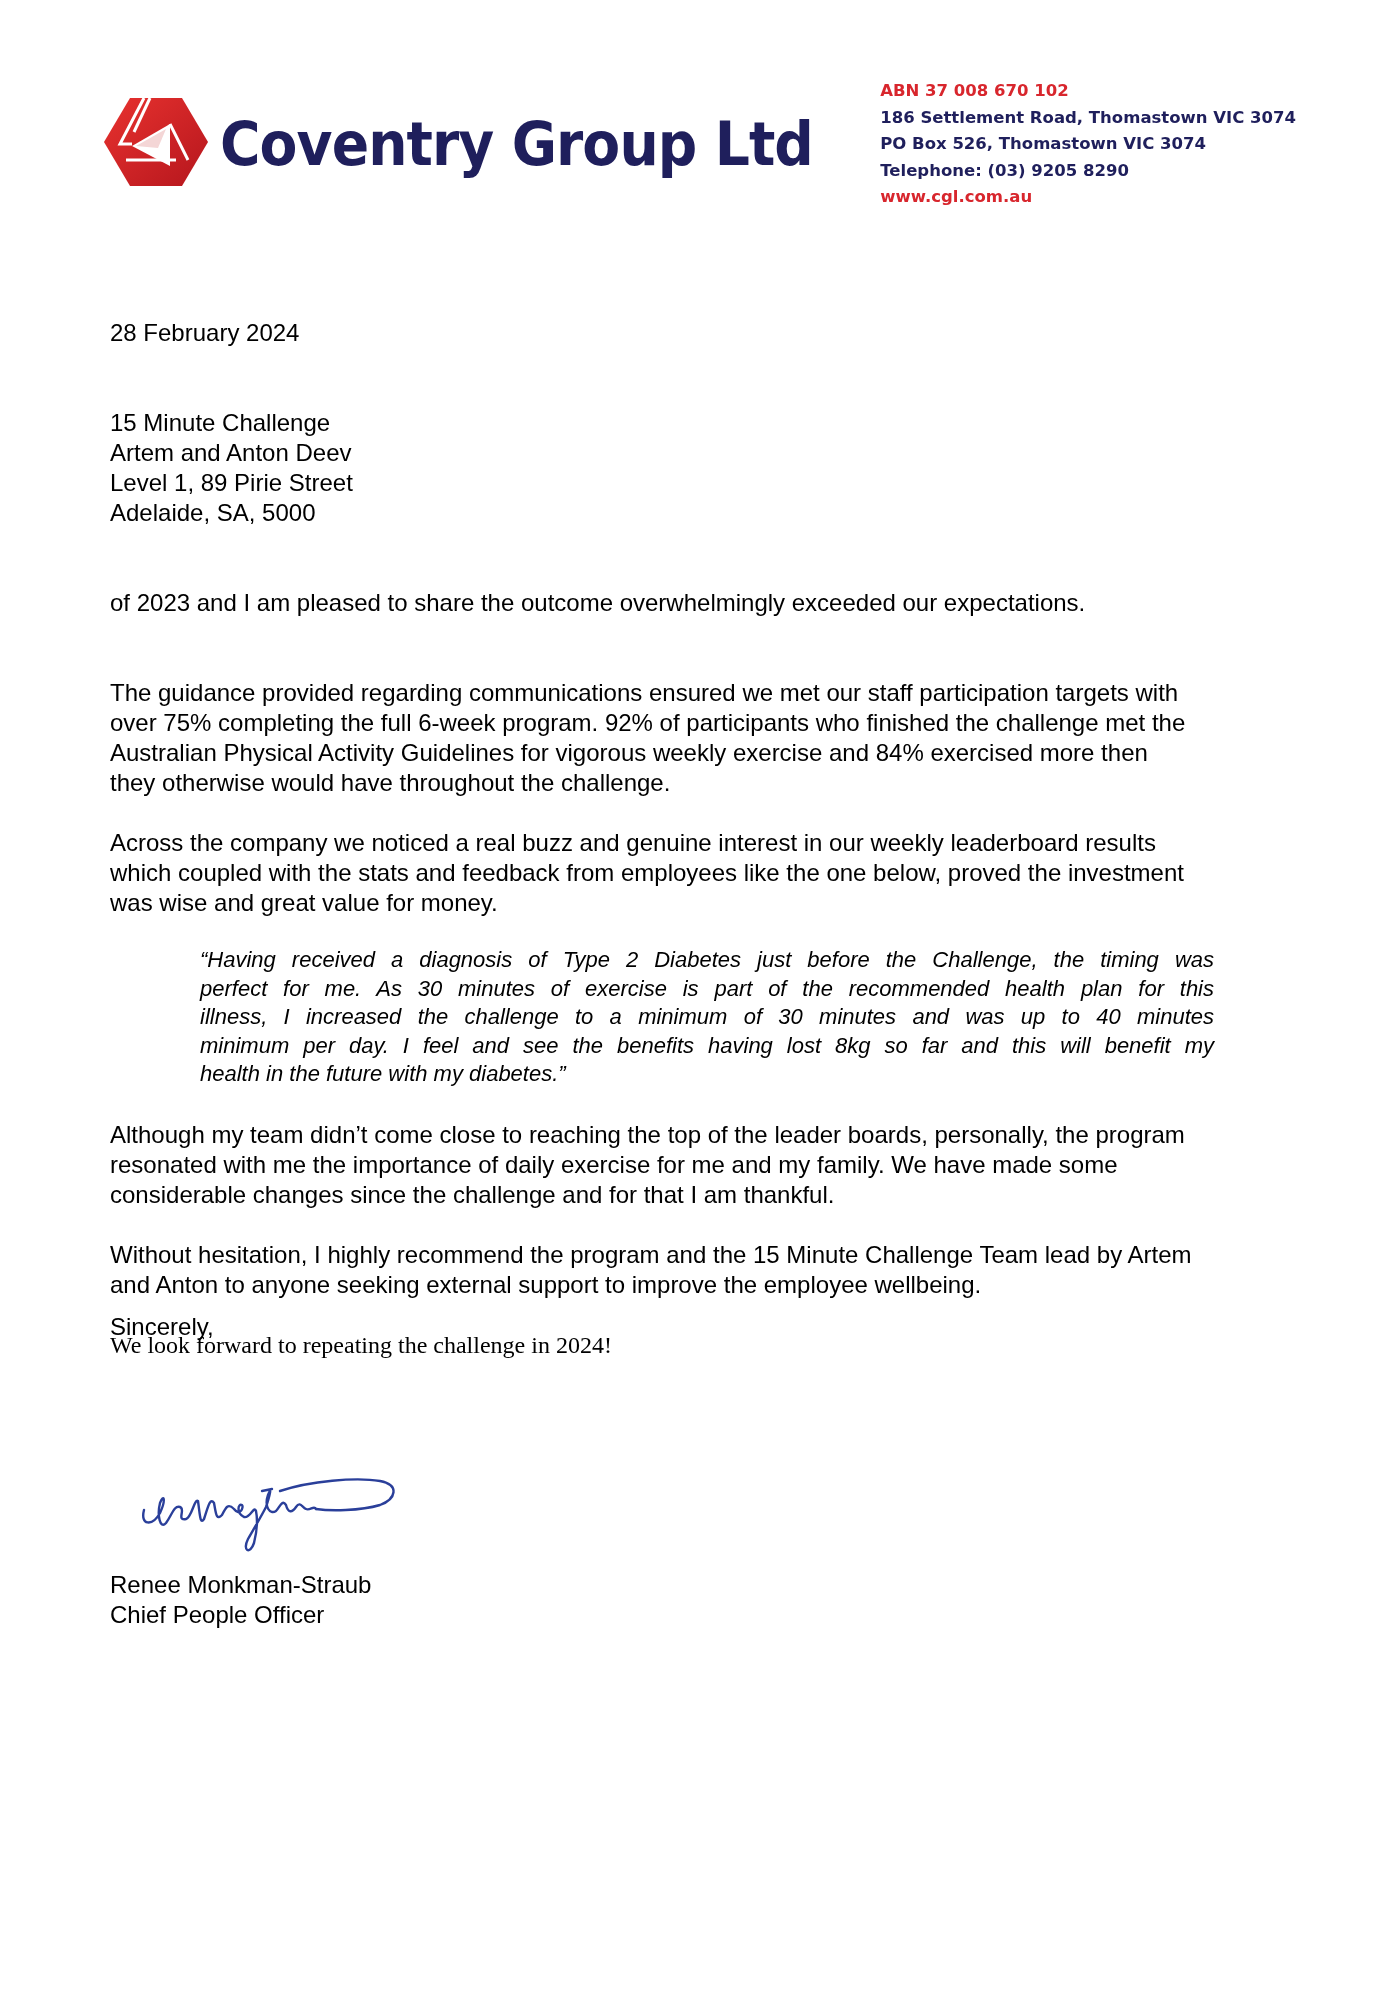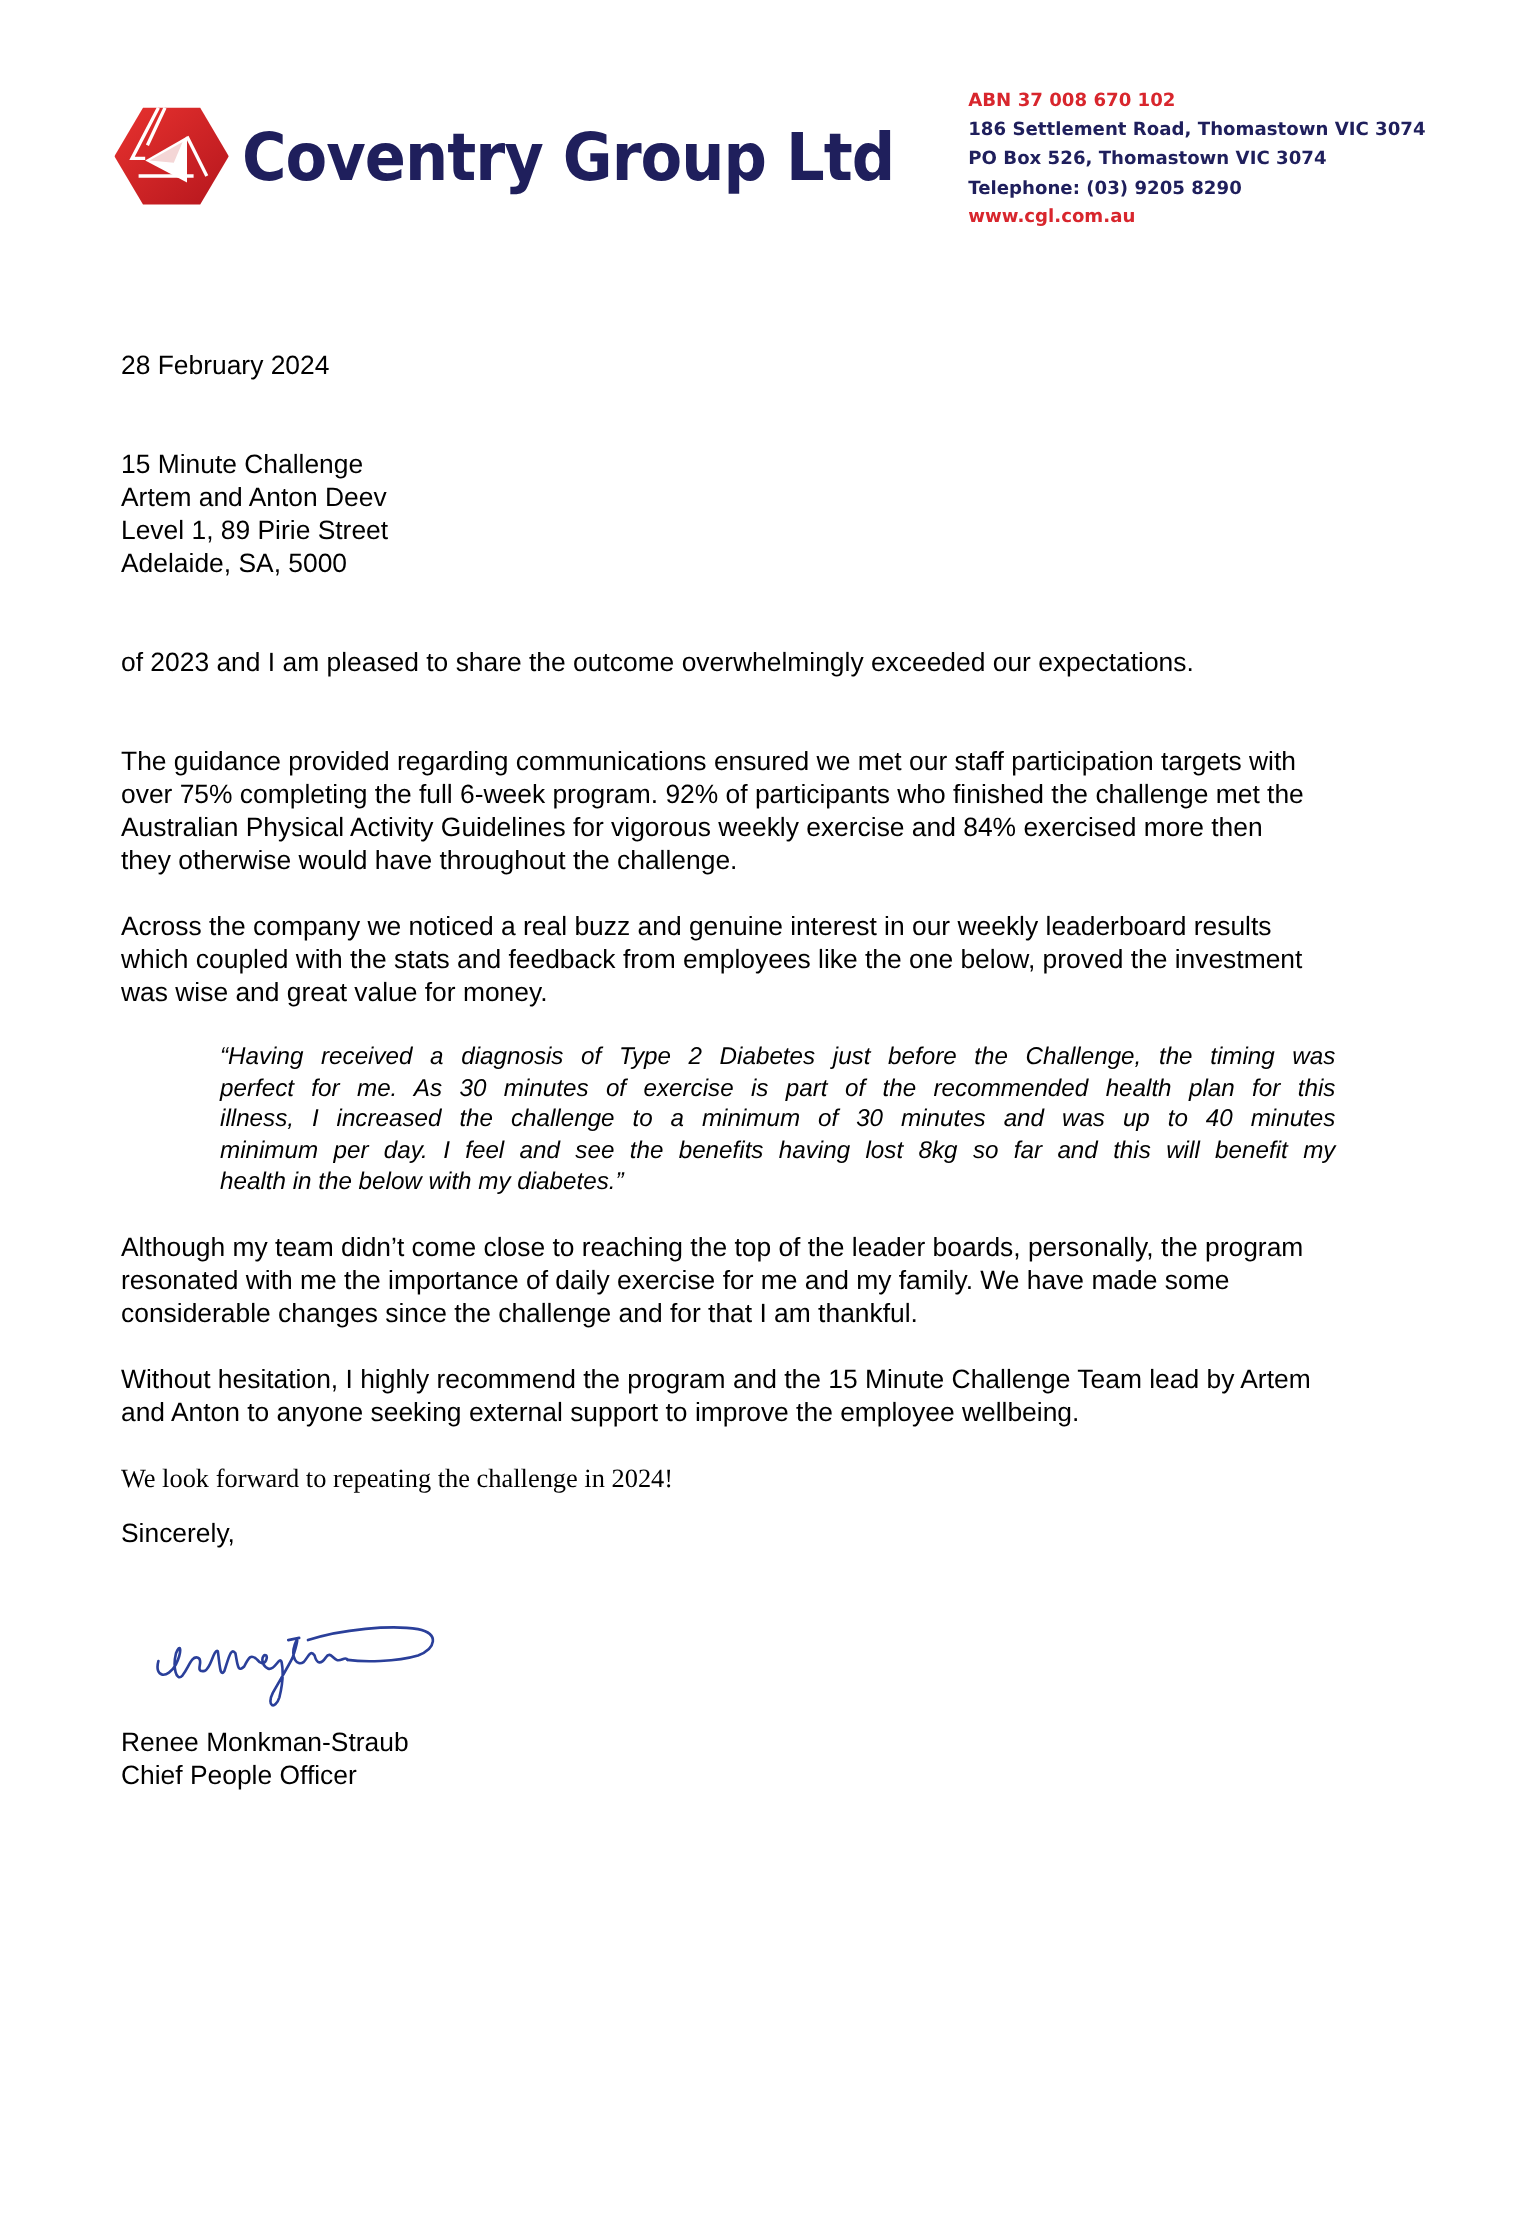"health in the below with" span.qline { text: below -> future }
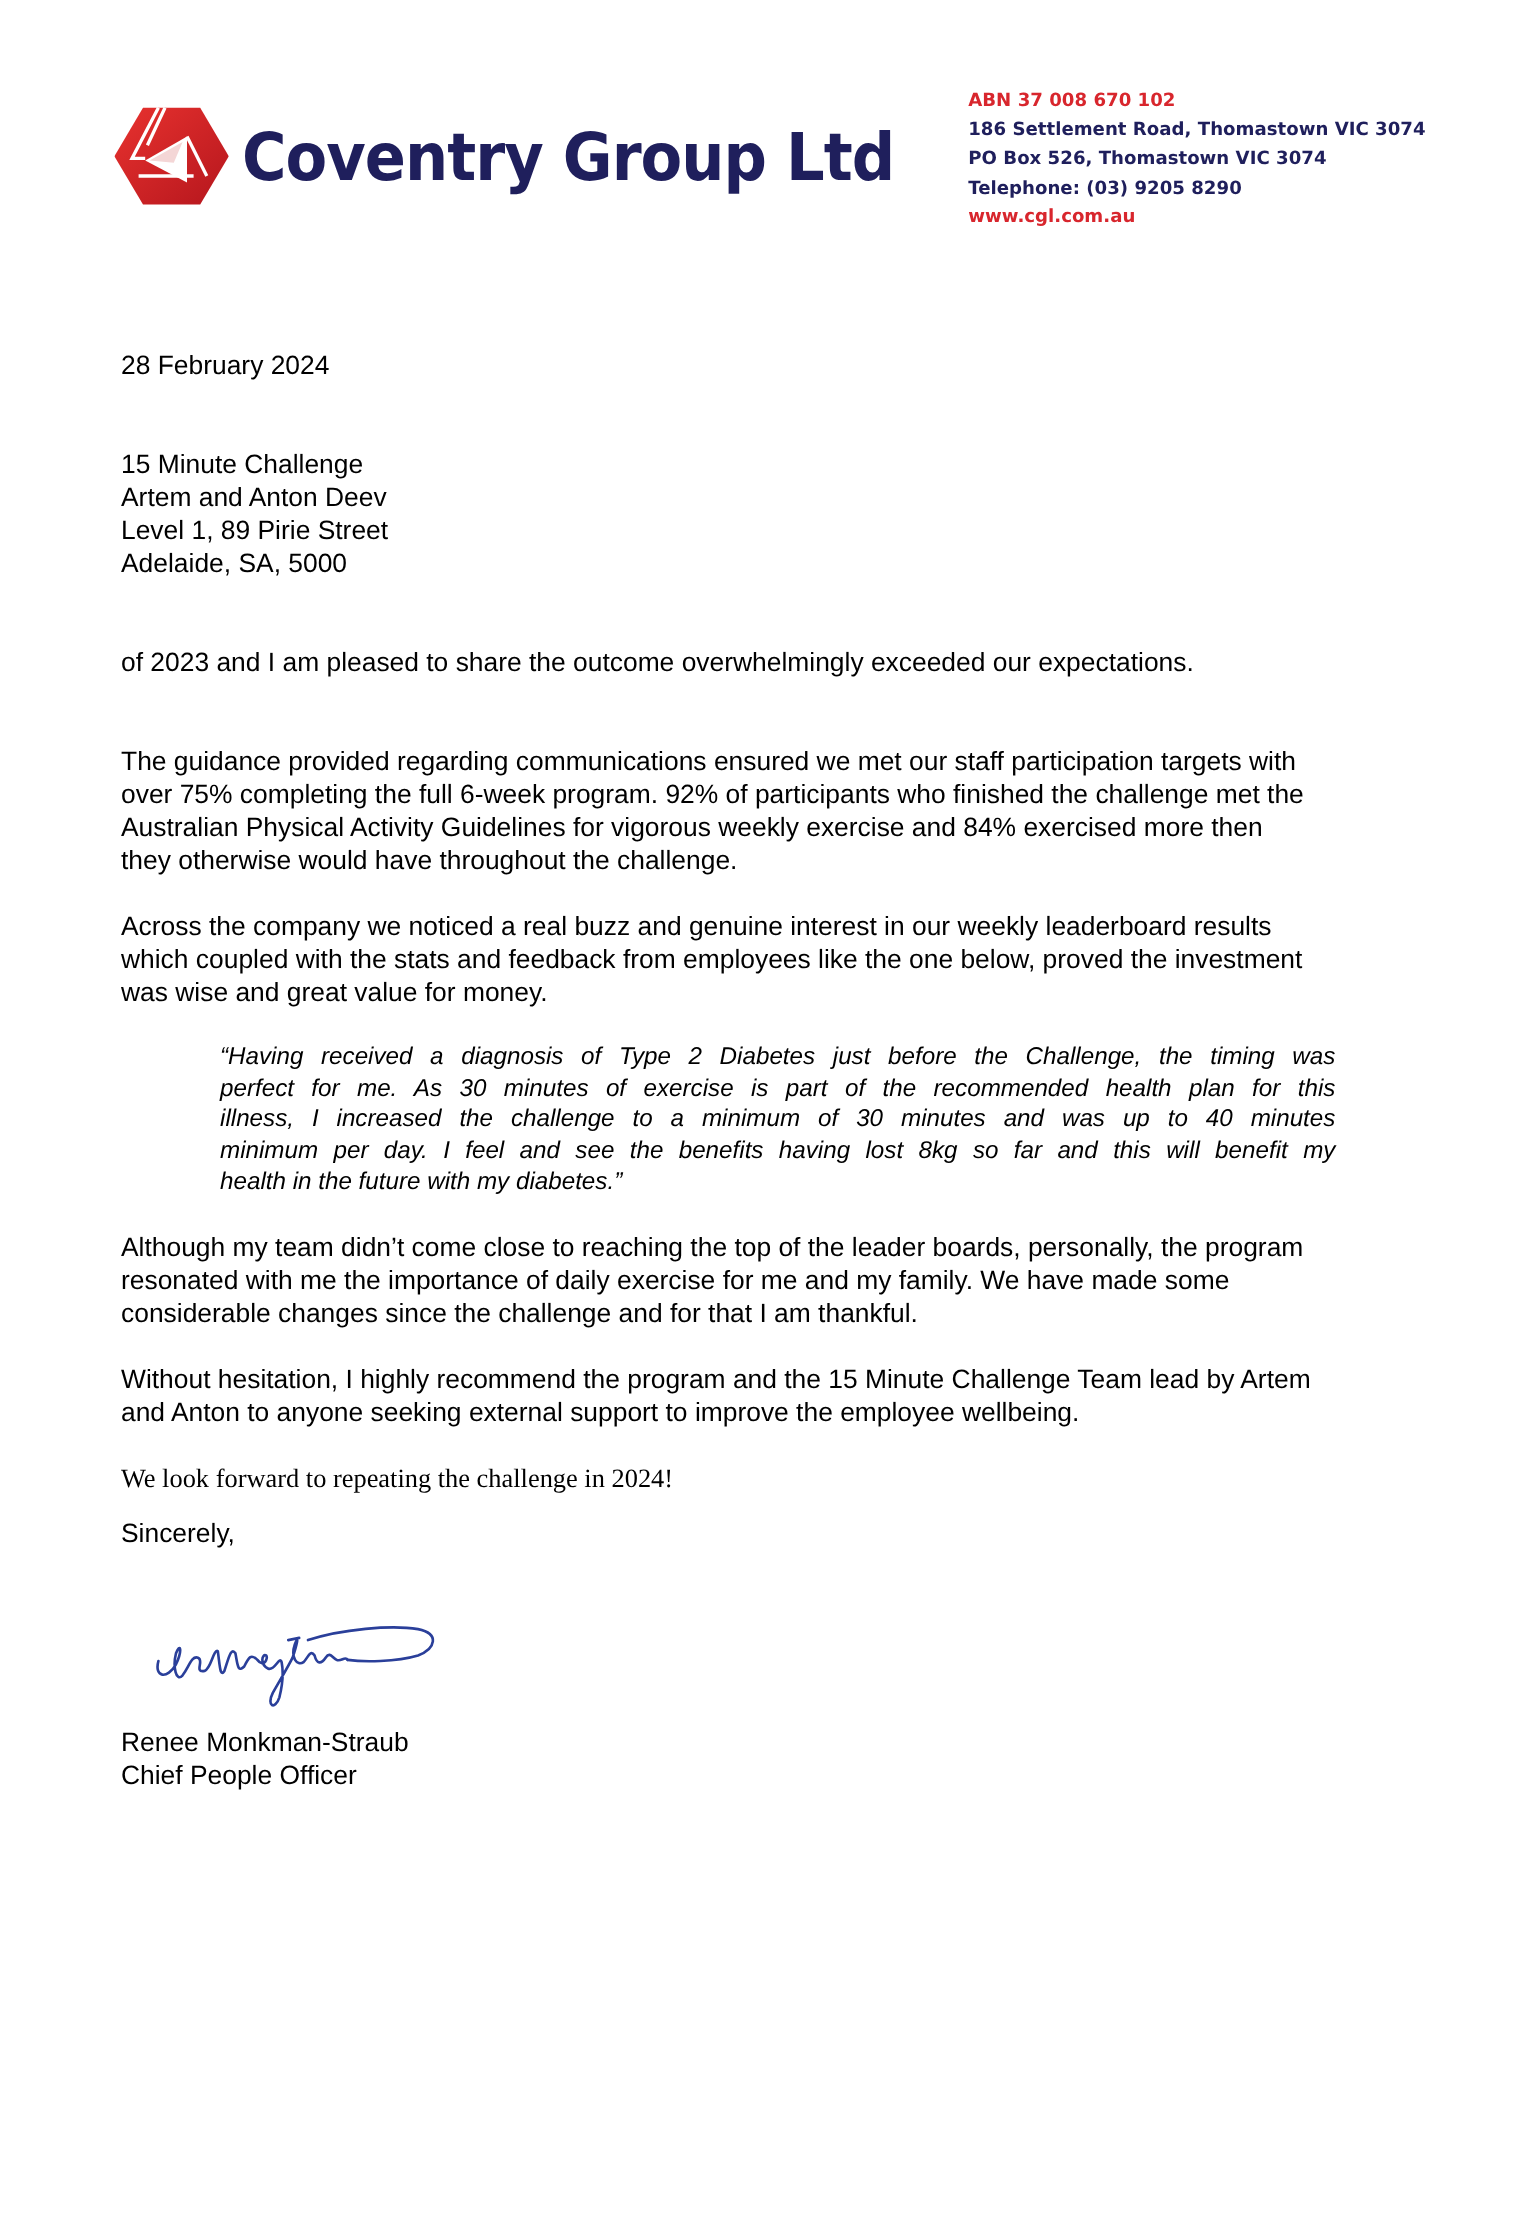"Sincerely," .closing { top: 1380px -> 1312px }
